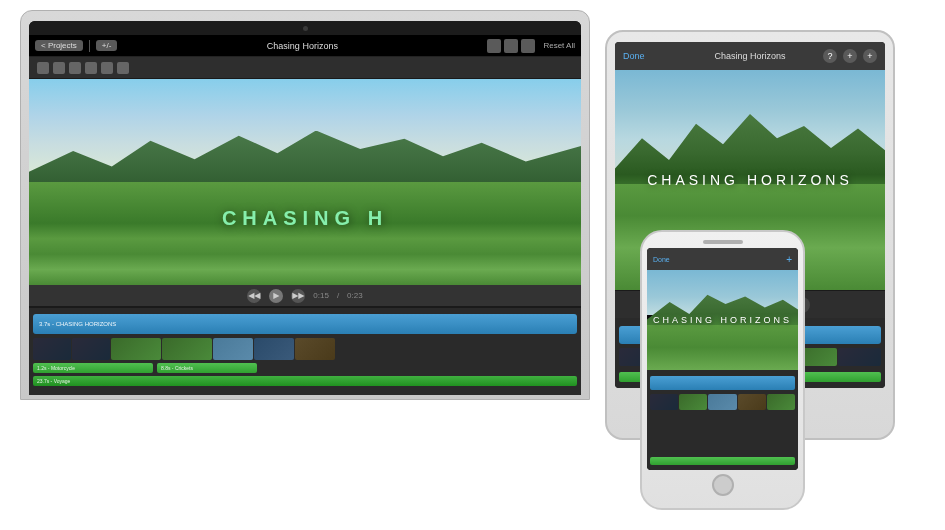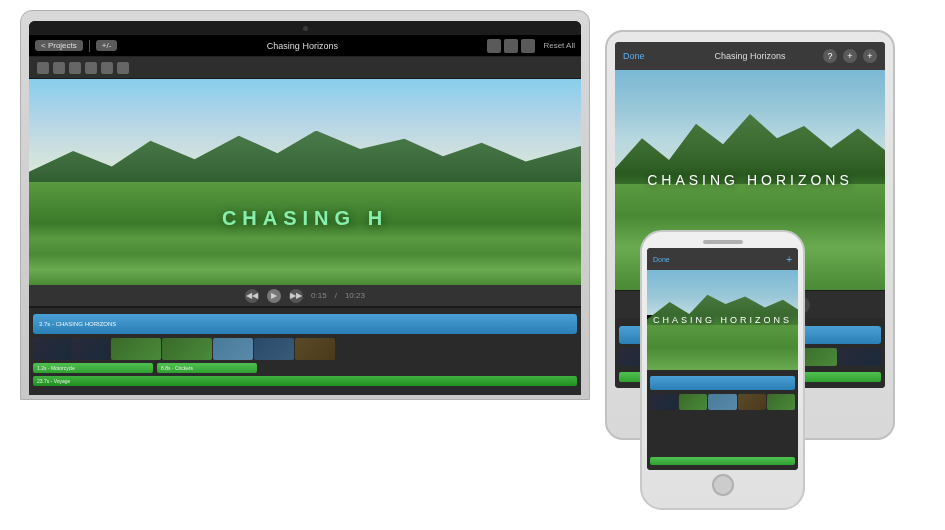"10:23" span.tl-time { text: 10:23 -> 0:23 }
